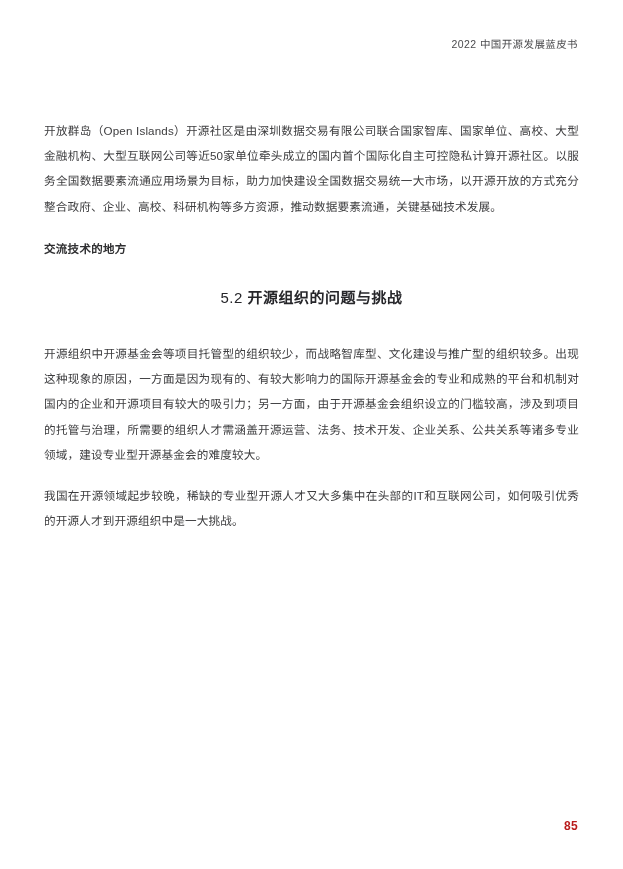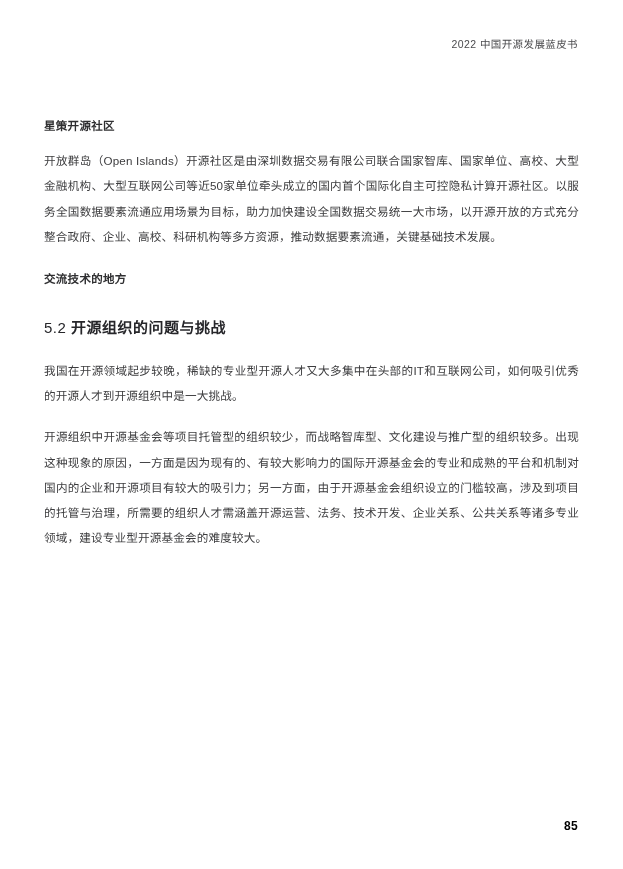"星策开源社区" h3.sub-heading { html: <h3>星策开源社区</h3> -> none }
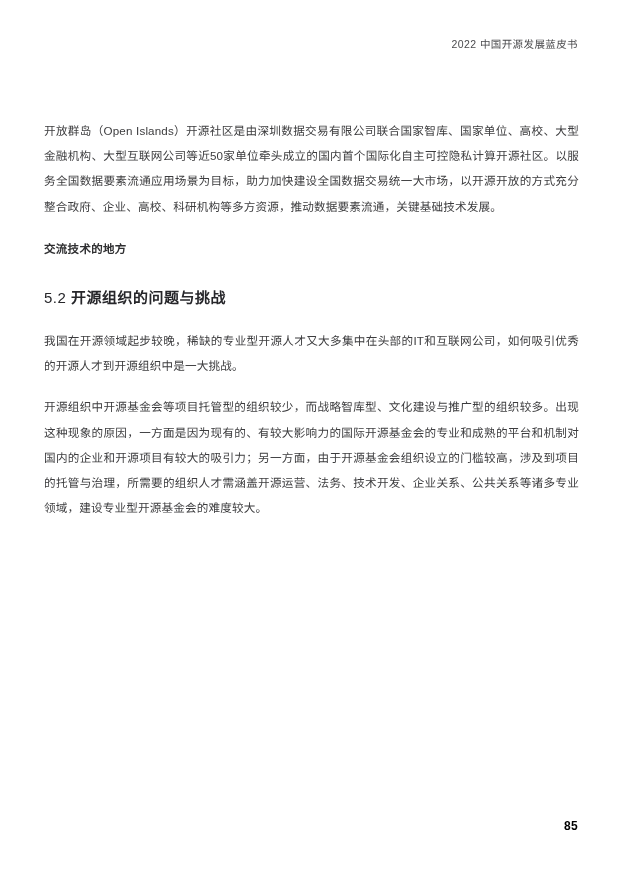"5.2 开源组织的问题与挑战" .section-heading { margin: 30px 0 20px 0 -> 30px 0 33px 0; text-align: none -> center }
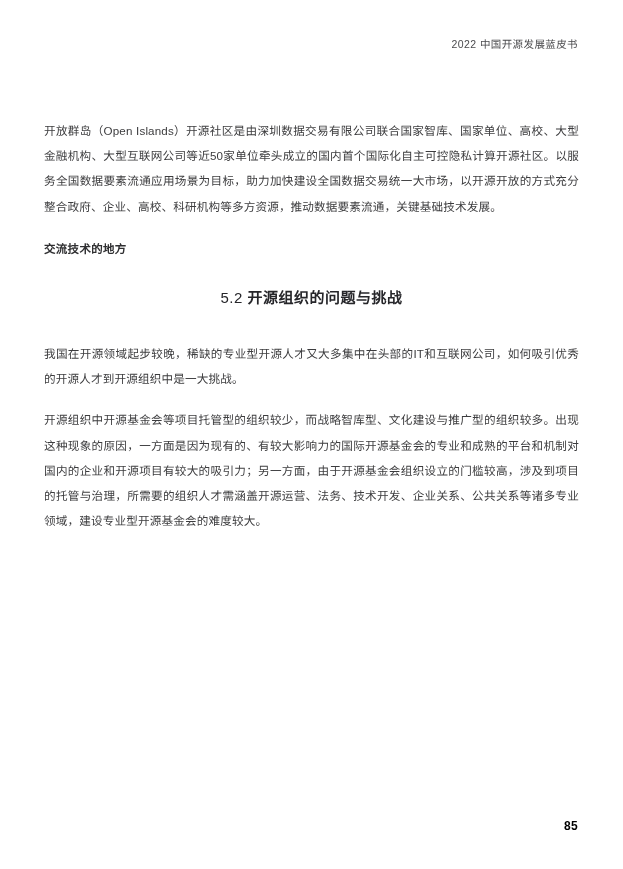"我国在开源领域起步较晚，稀缺的专业型开源人才又大多集中在头部的IT和互联网公司，" p.body-text { order: before "开源组织中开源基金会等项目托管型的组织较少，而战略智库型、文化建设与推广型的组织" -> after "开源组织中开源基金会等项目托管型的组织较少，而战略智库型、文化建设与推广型的组织" }
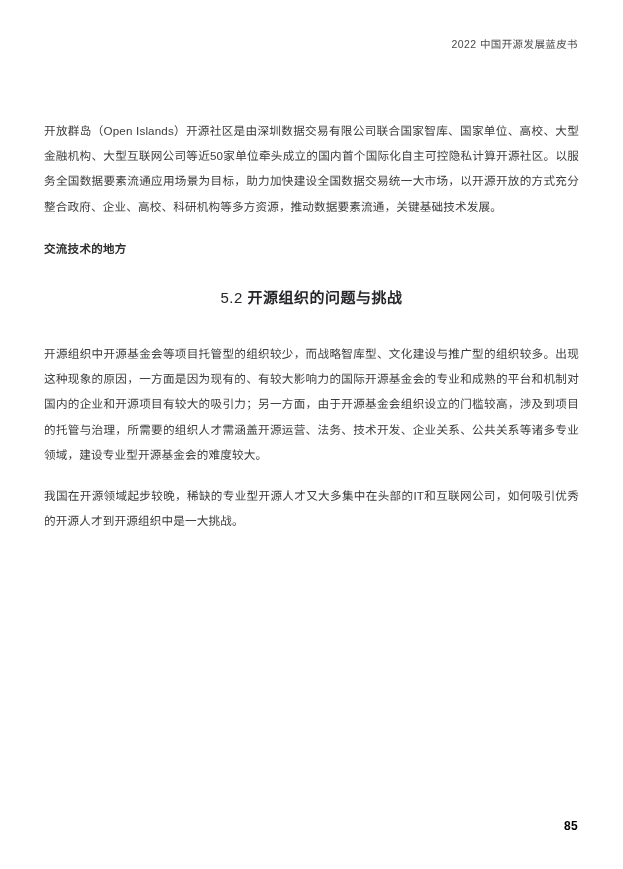"85" .page-number { color: #000000 -> #b91c1c }
